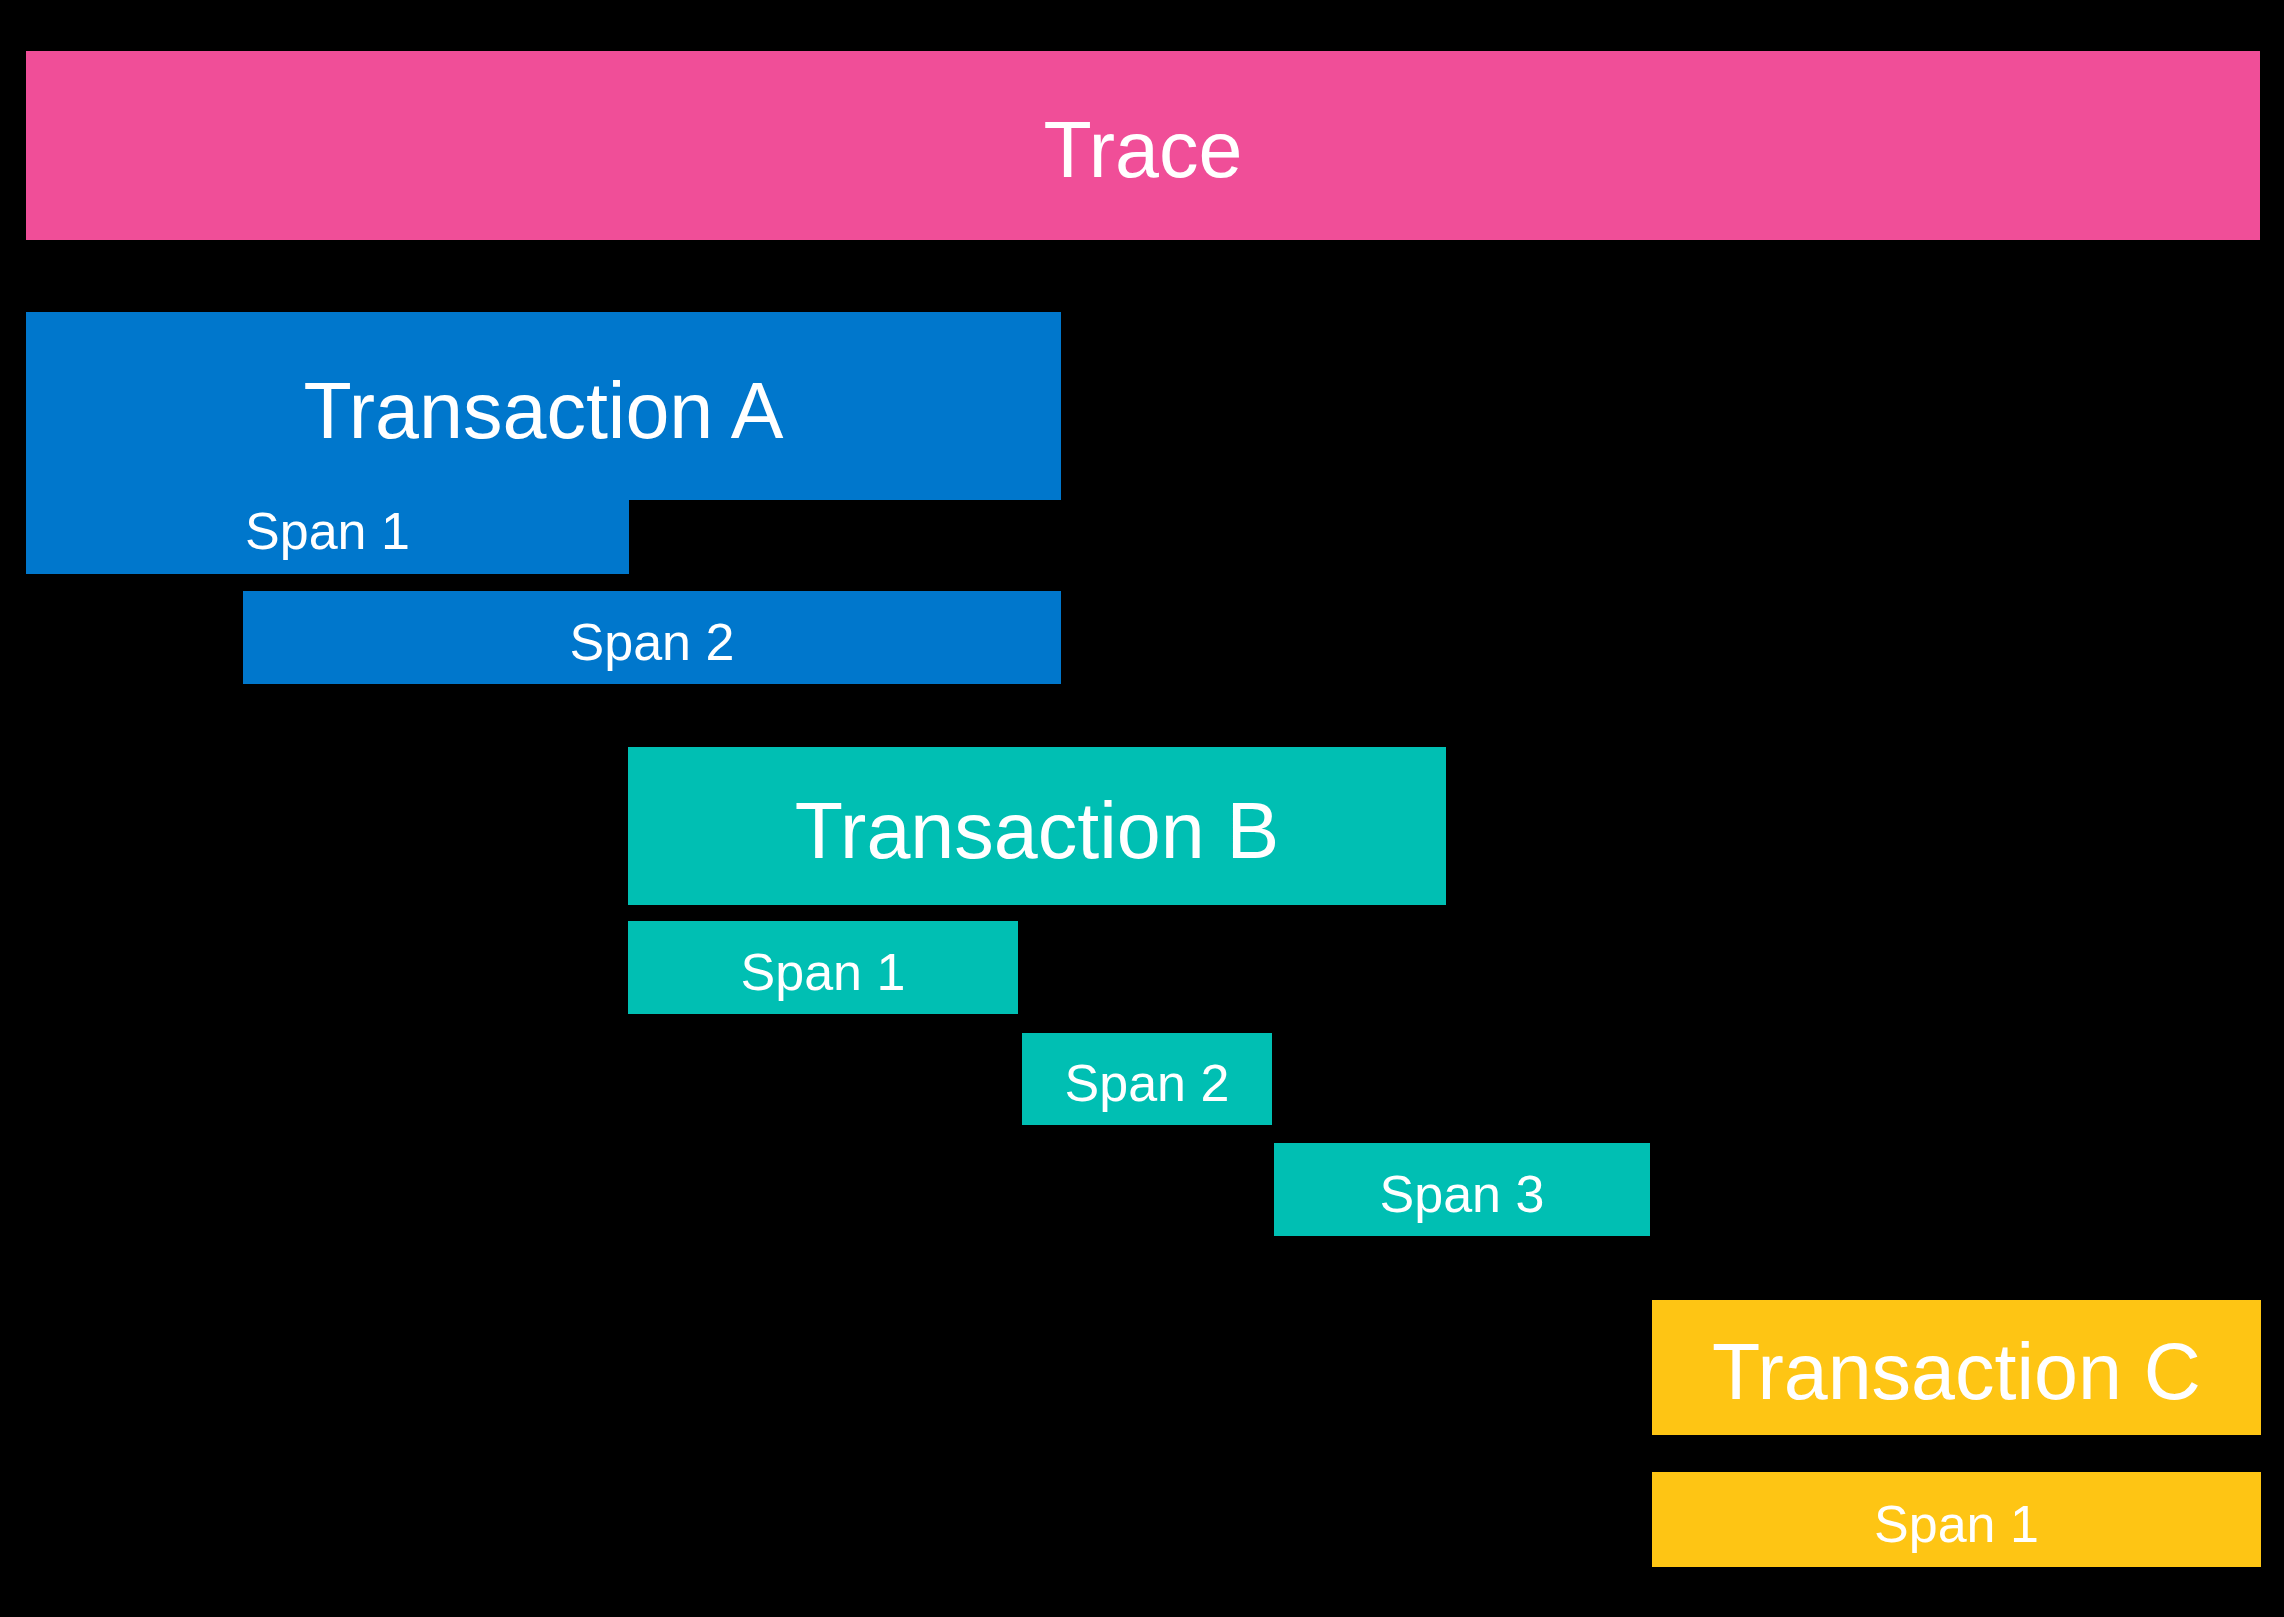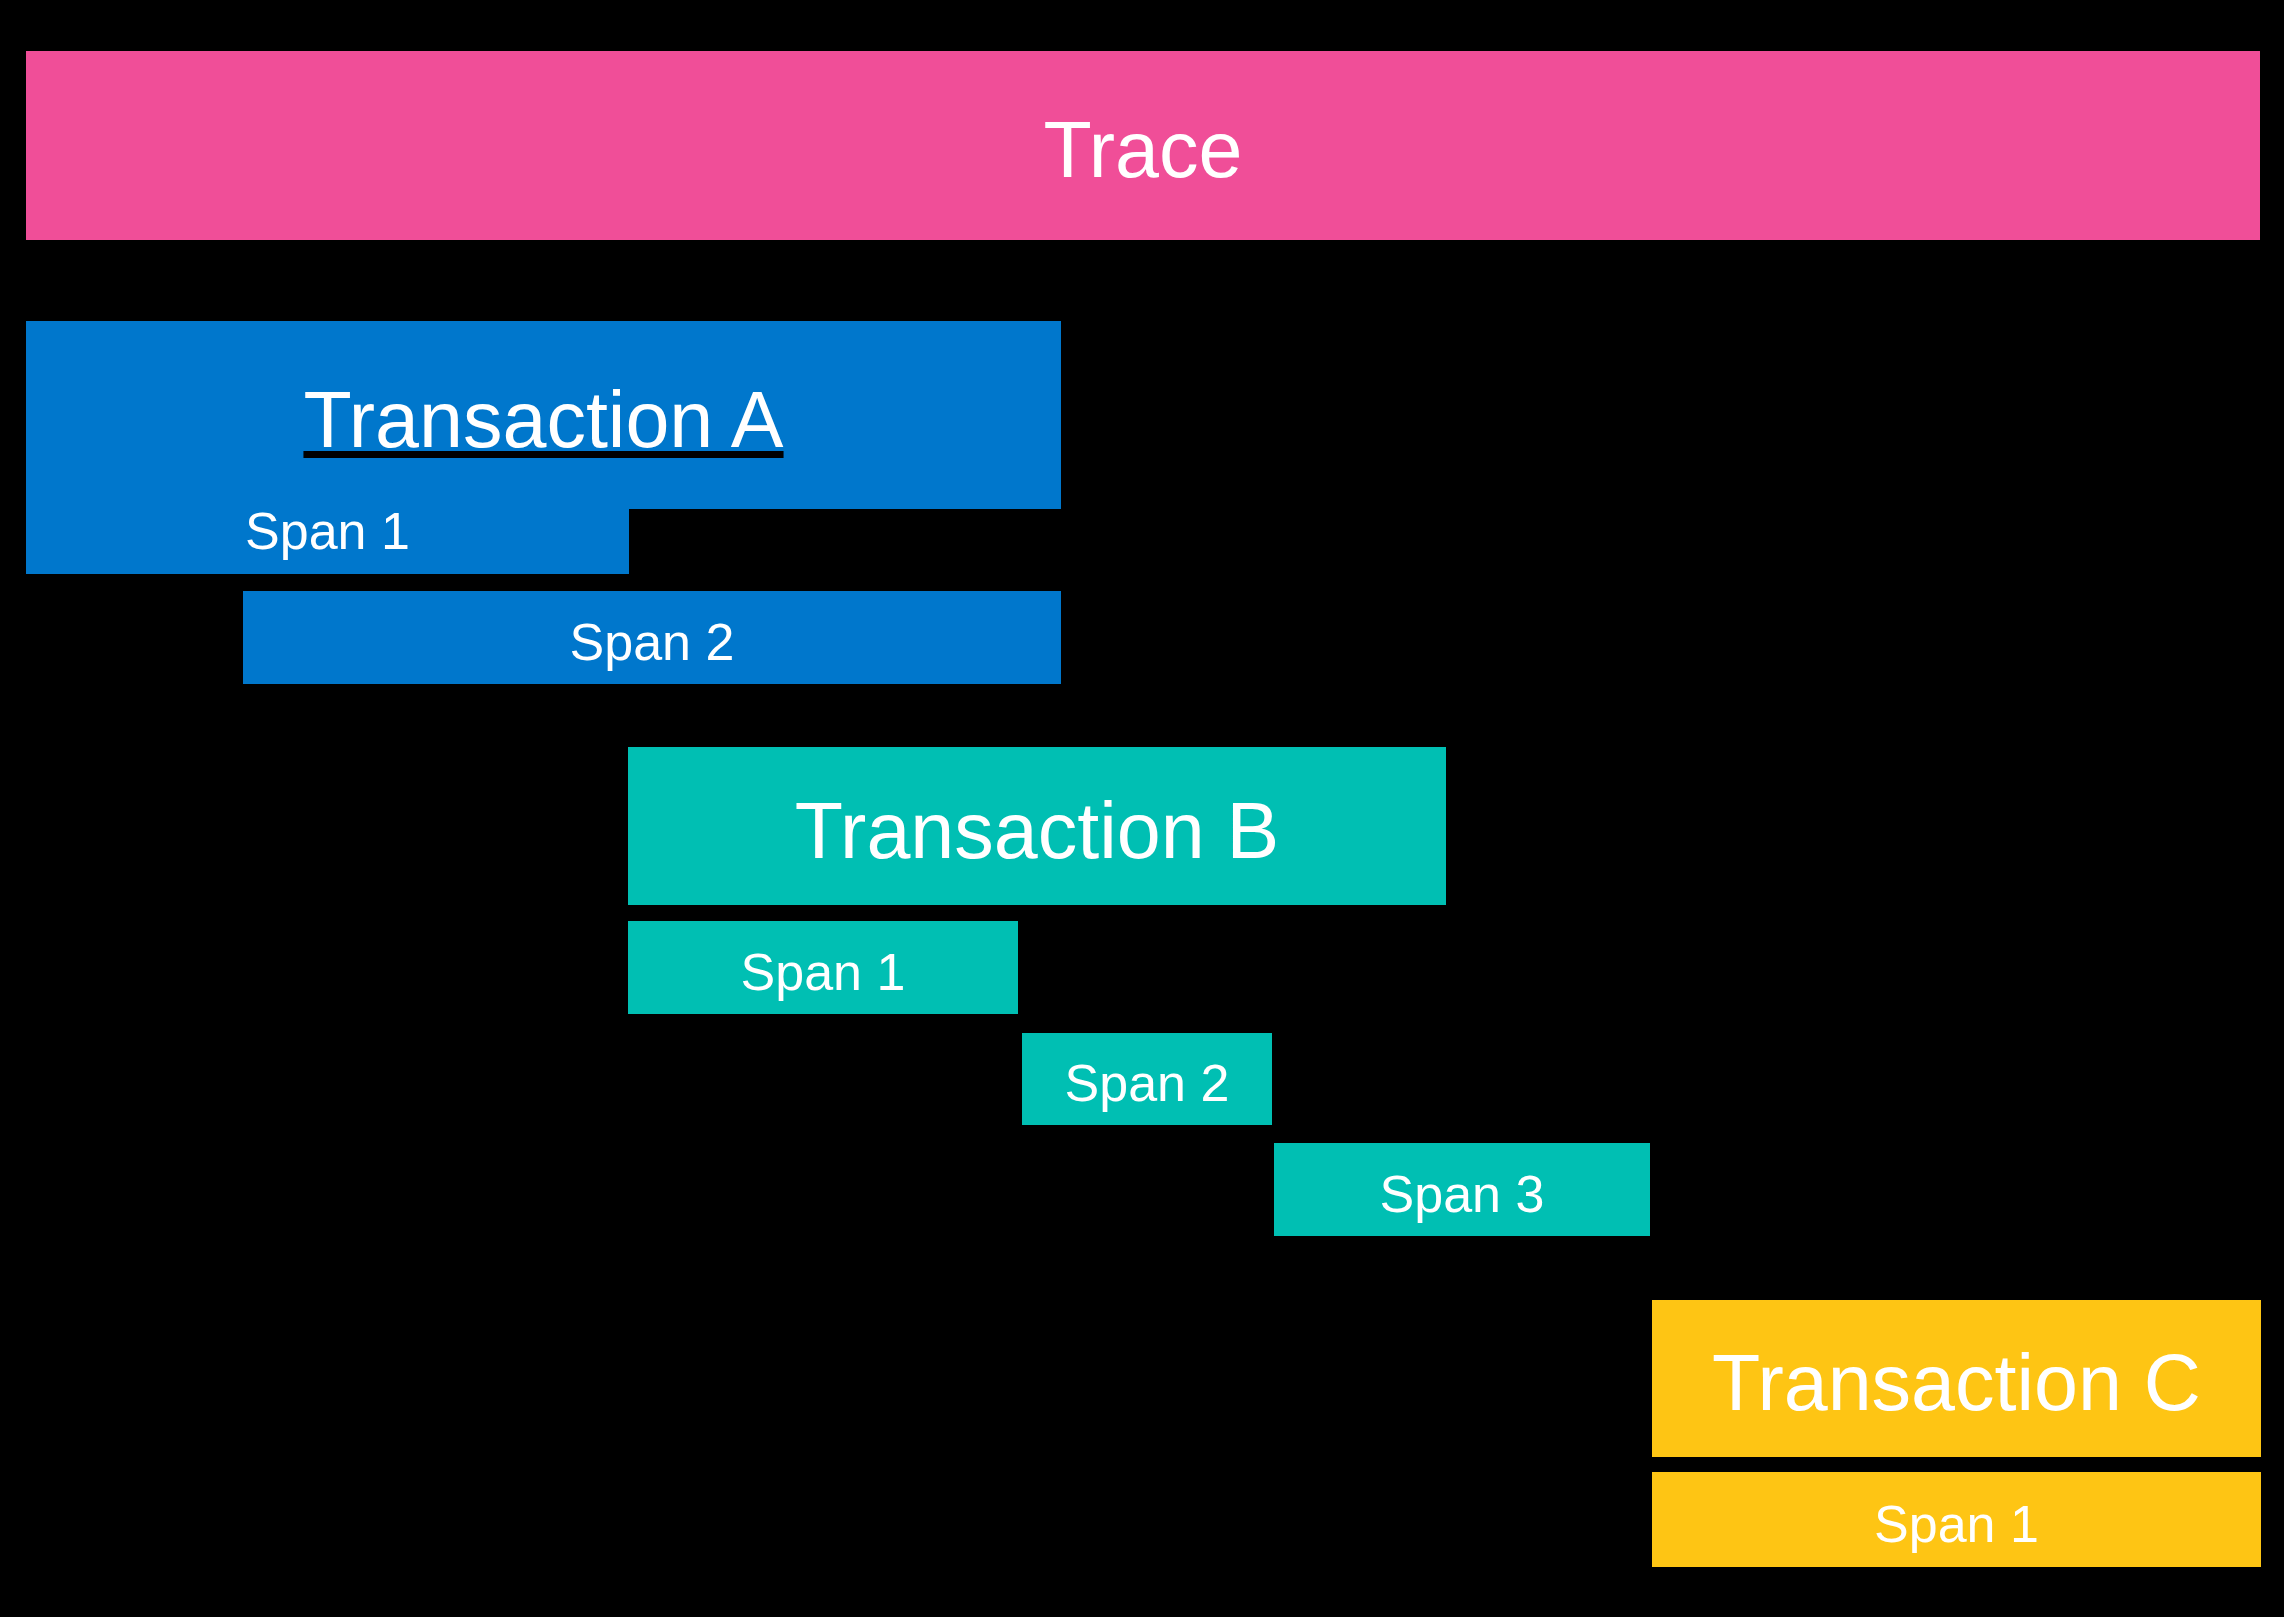"Transaction A" .tx-a { text-decoration: underline -> none; top: 321px -> 312px }
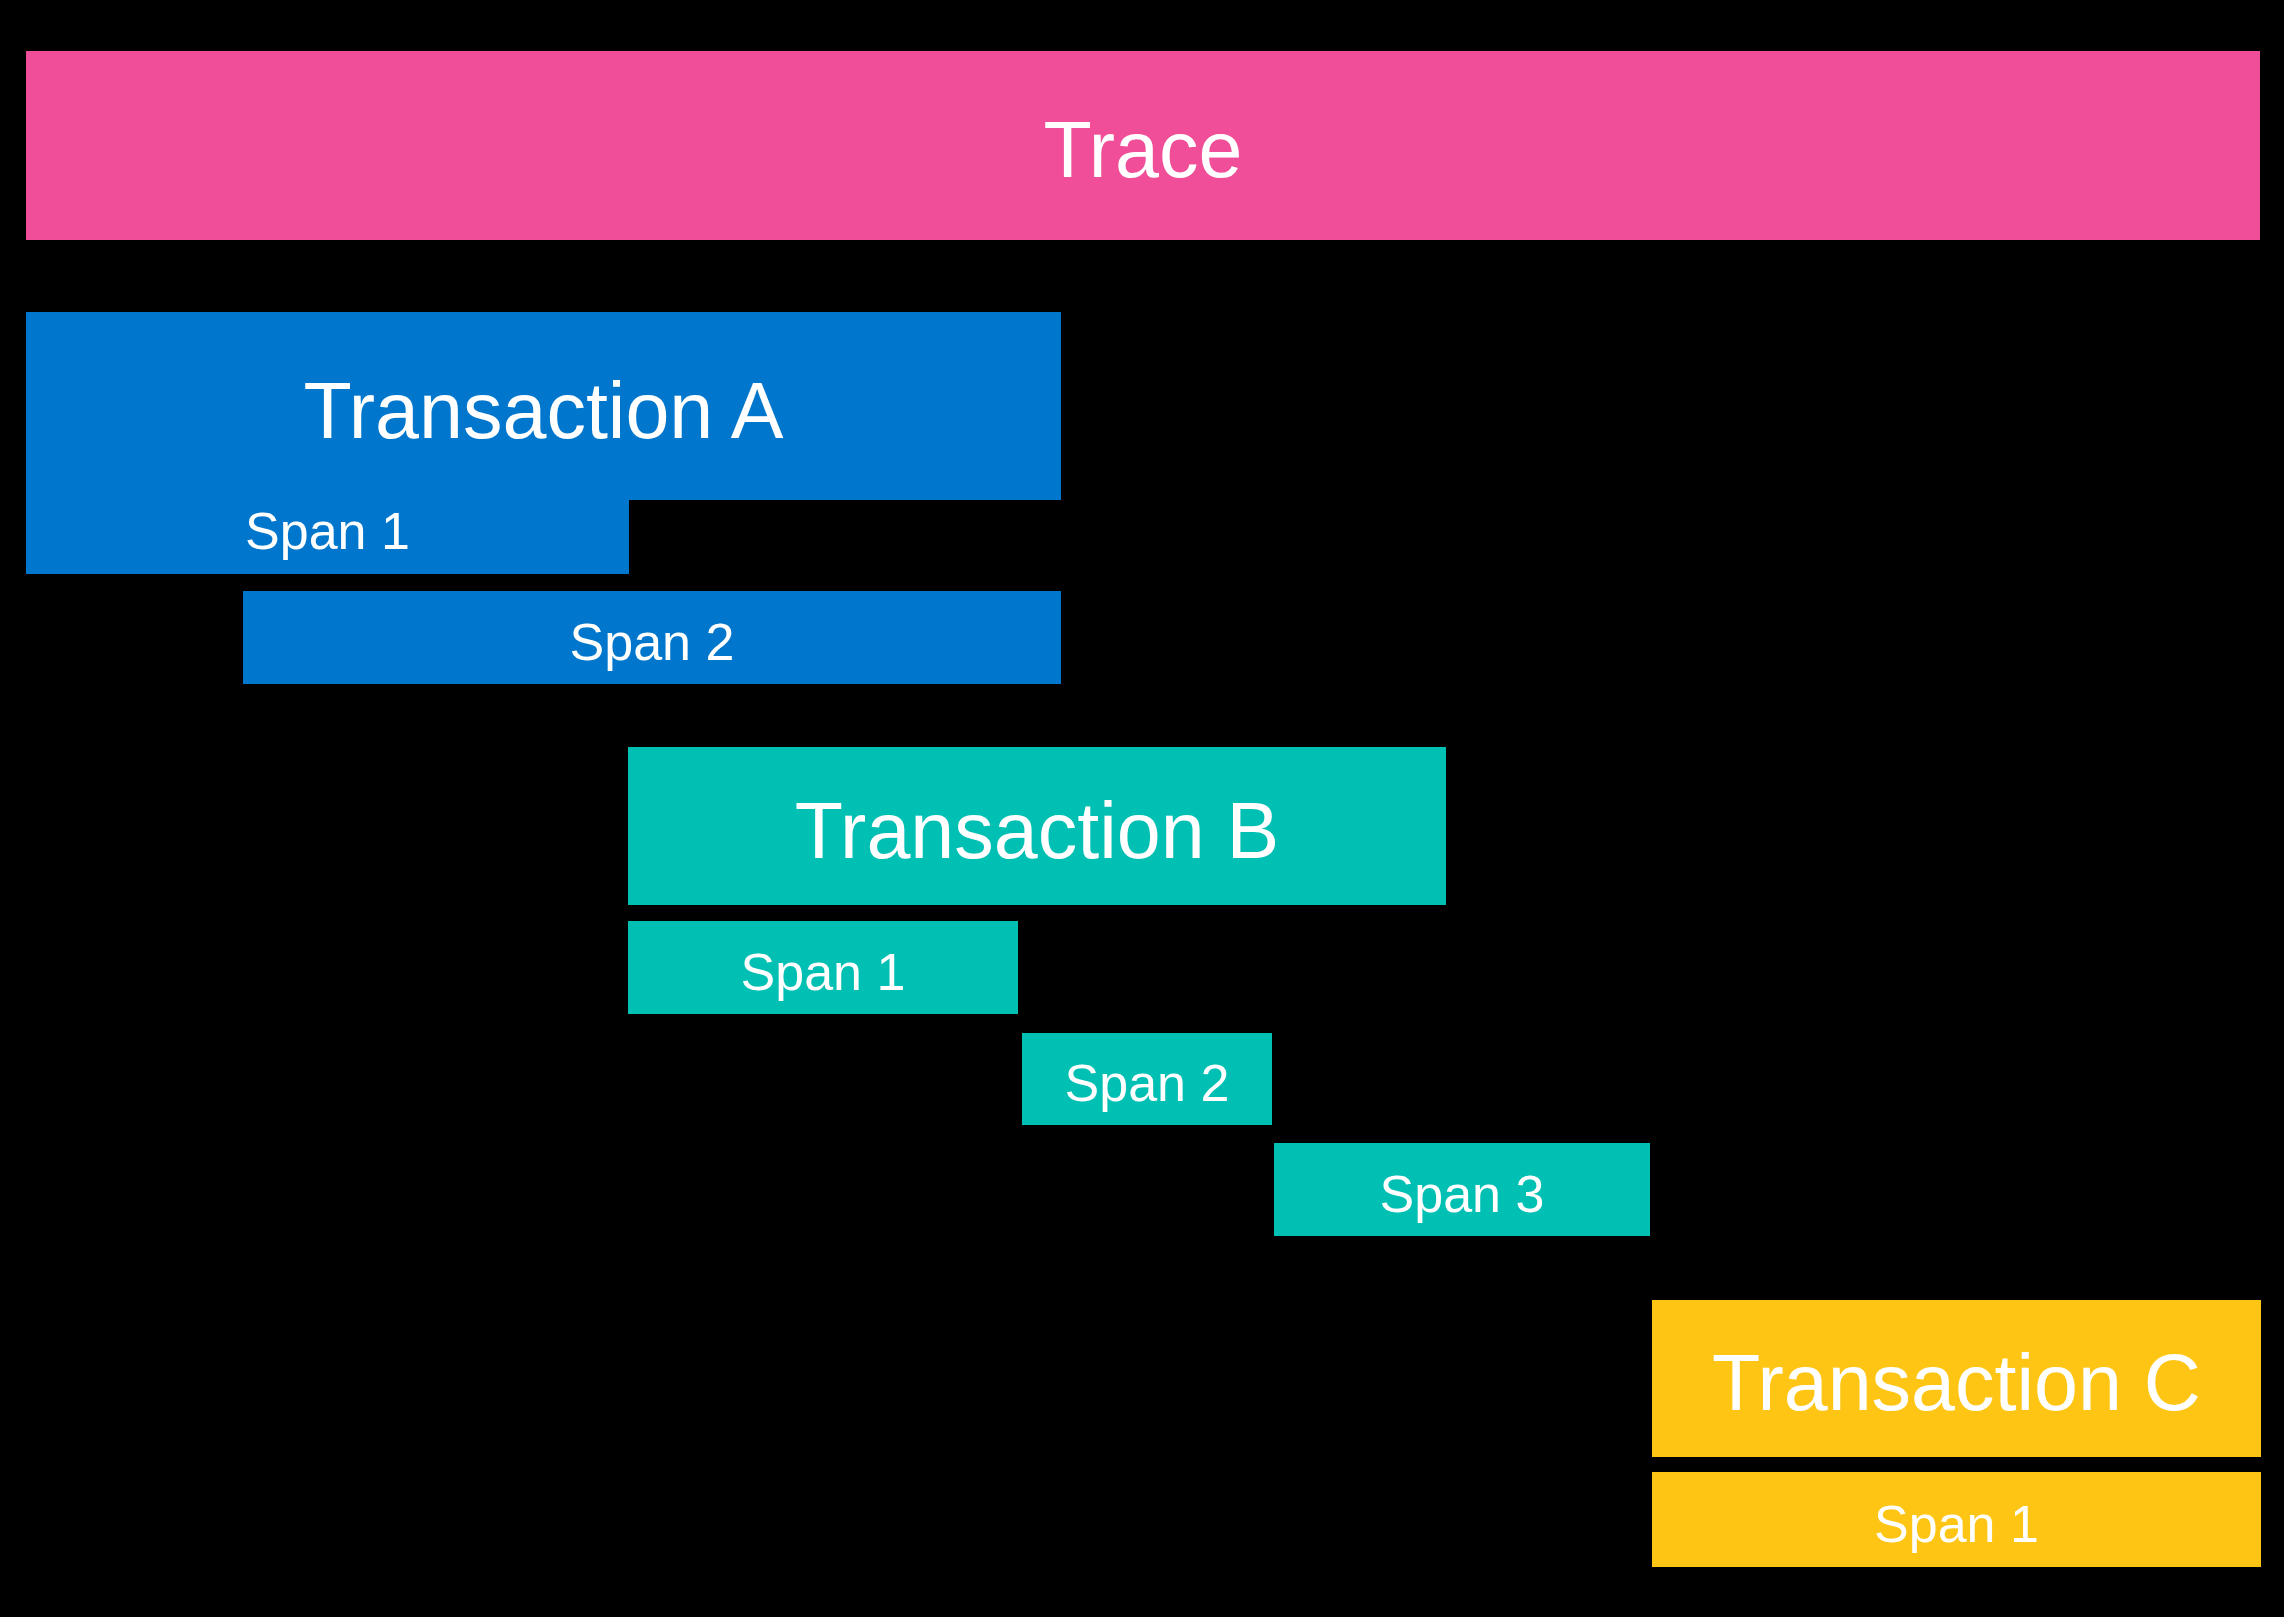"Transaction C" .tx-c { height: 157px -> 135px }
